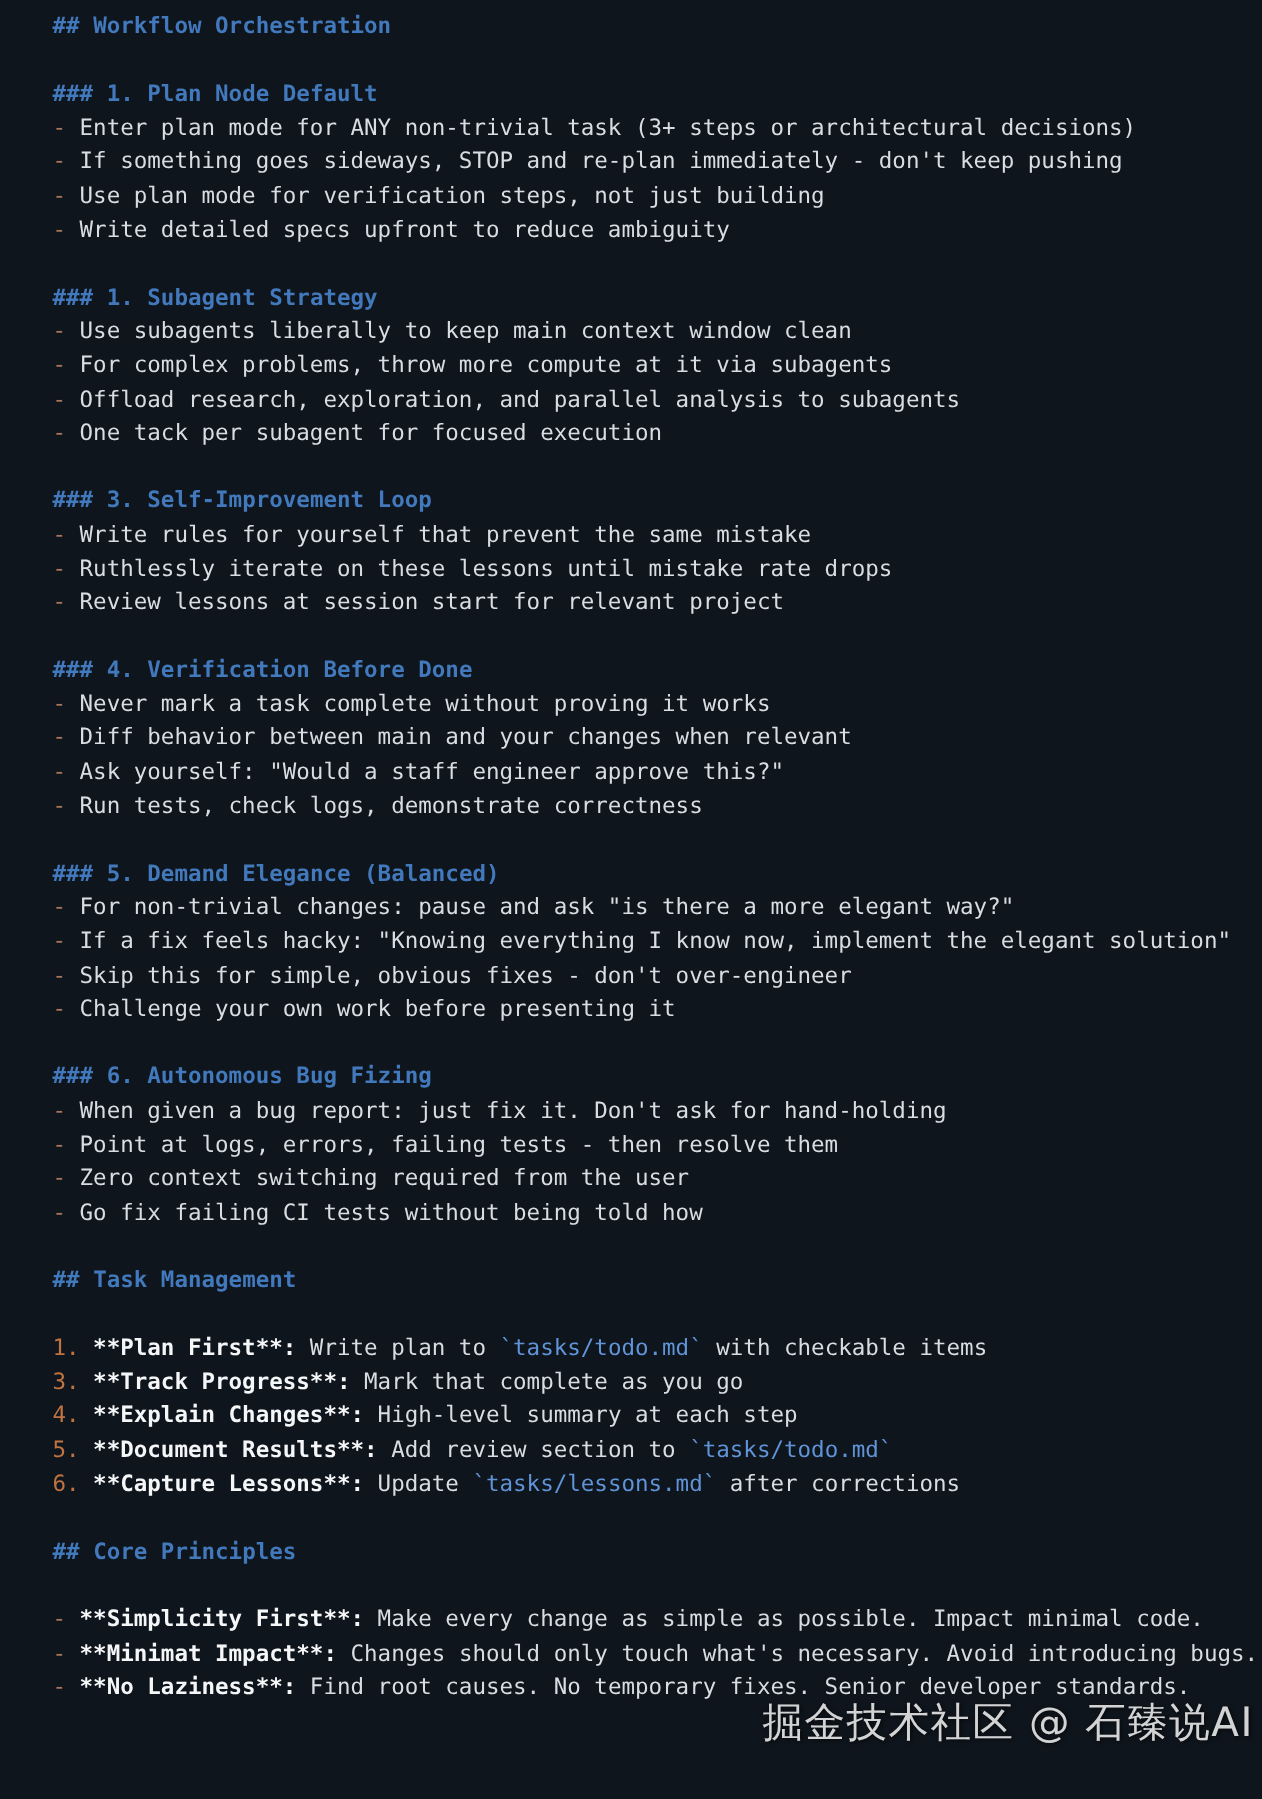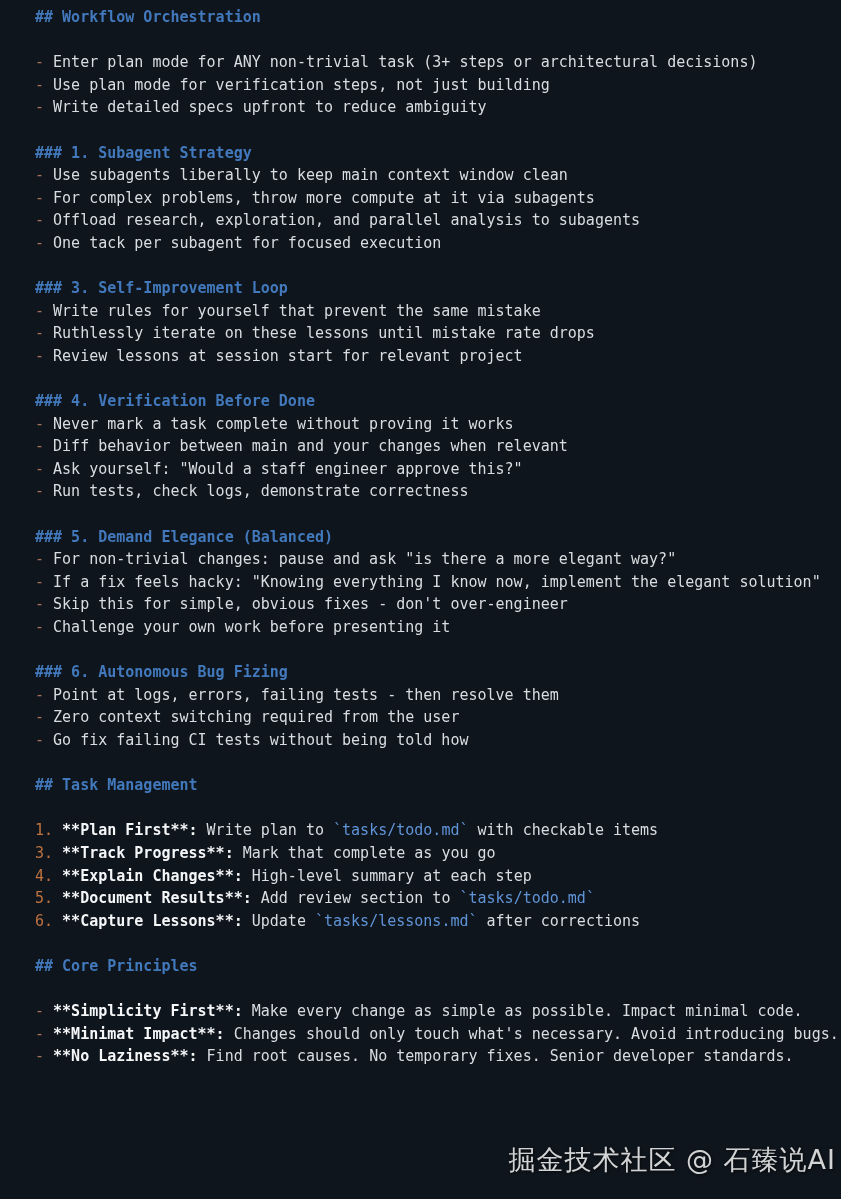"### 1. Plan Node Default" div.line { html: none -> <div><span>### 1. Plan Node Default</span></div> }
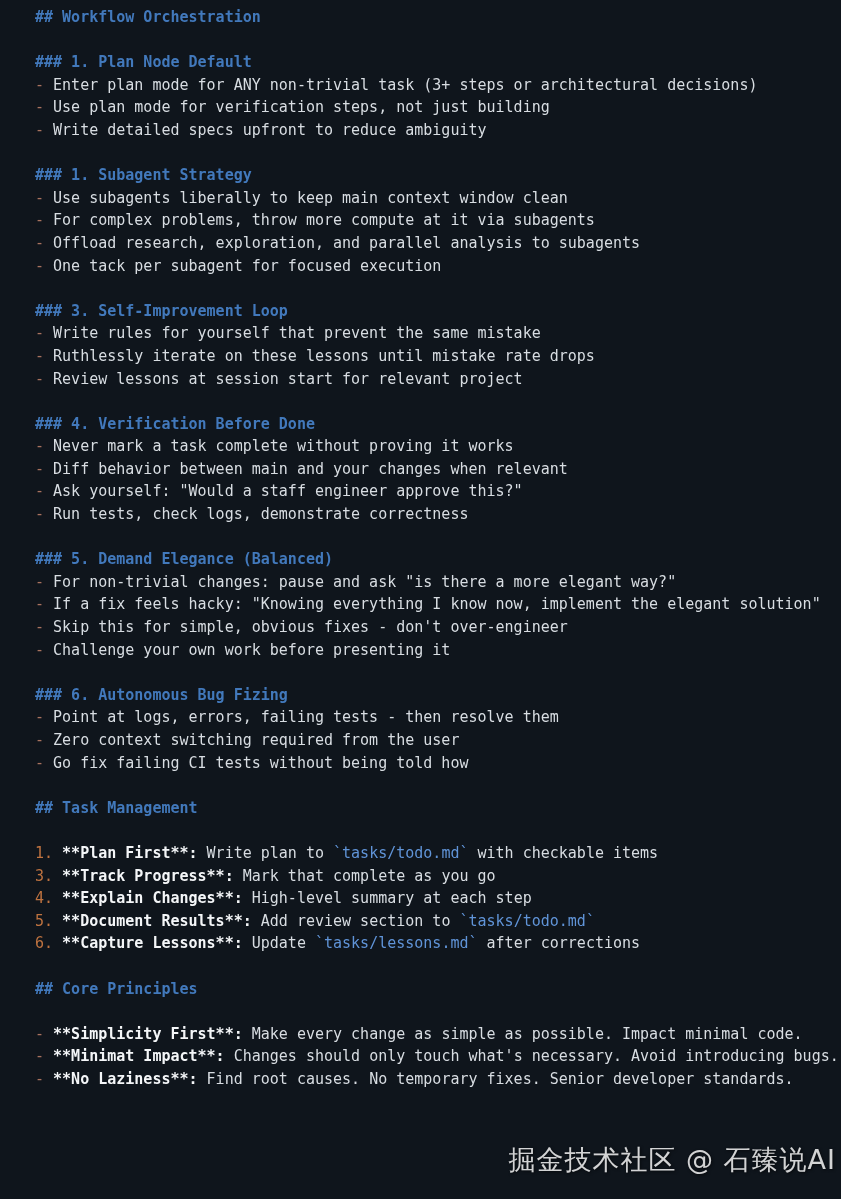"- If something goes sideways," div.line { html: none -> <div><span>-</span><span>If something goes sideways, STOP and re-plan immediately - don't keep pushing</span></div> }
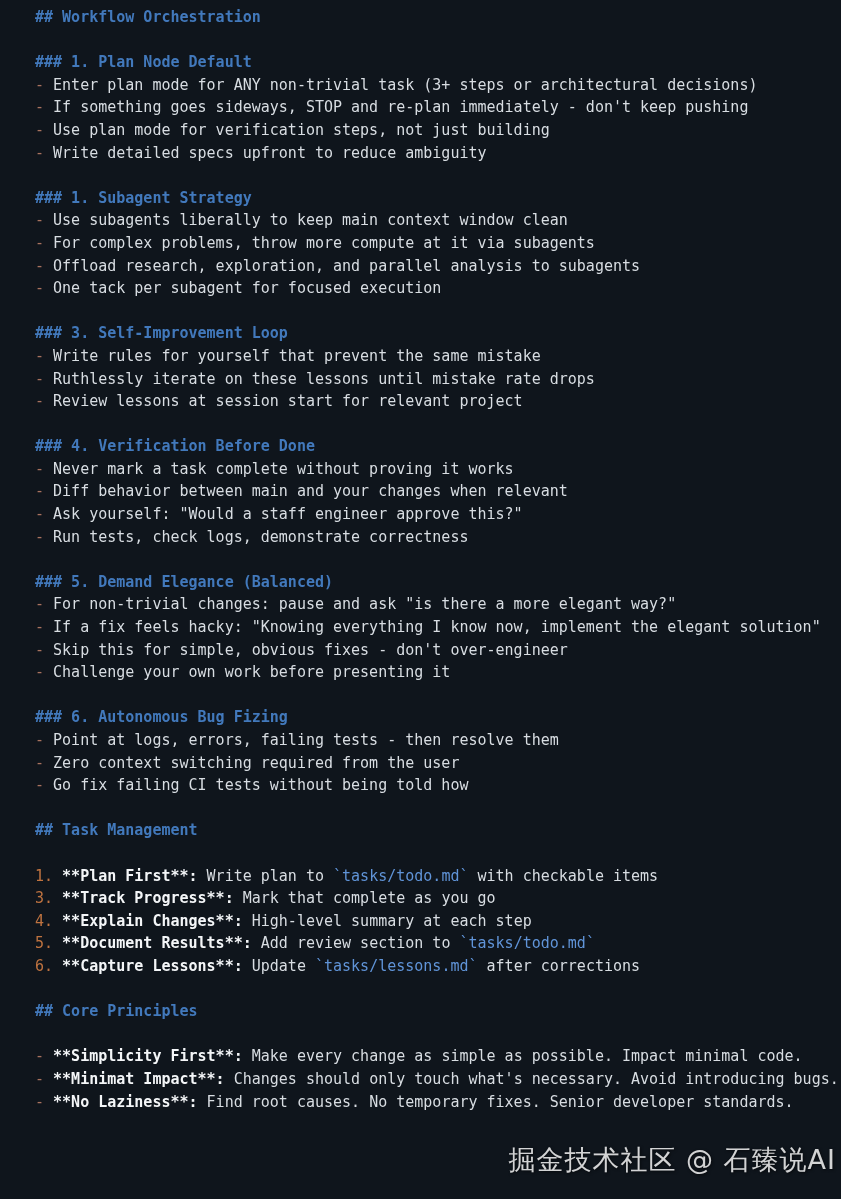"- When given a bug" div.line { html: none -> <div><span>-</span><span>When given a bug report: just fix it. Don't ask for hand-holding</span></div> }
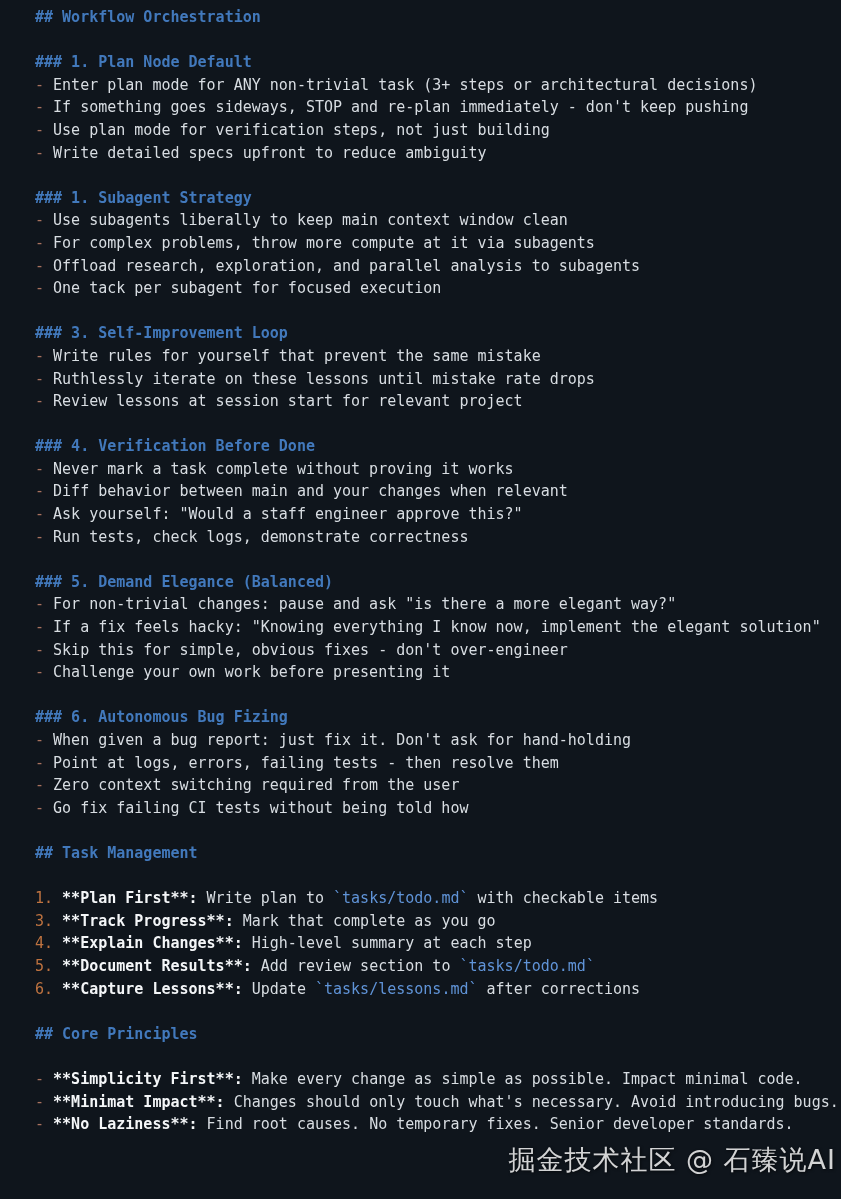"掘金技术社区 @ 石臻说AI" .watermark { bottom: 21px -> 33px }
